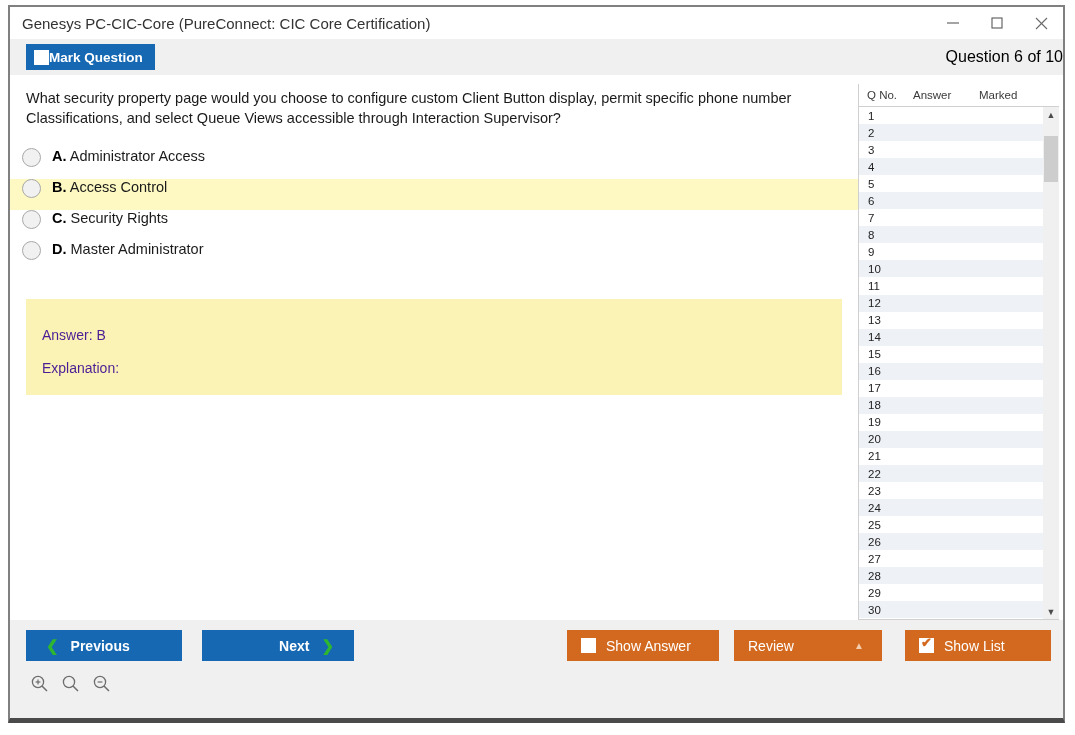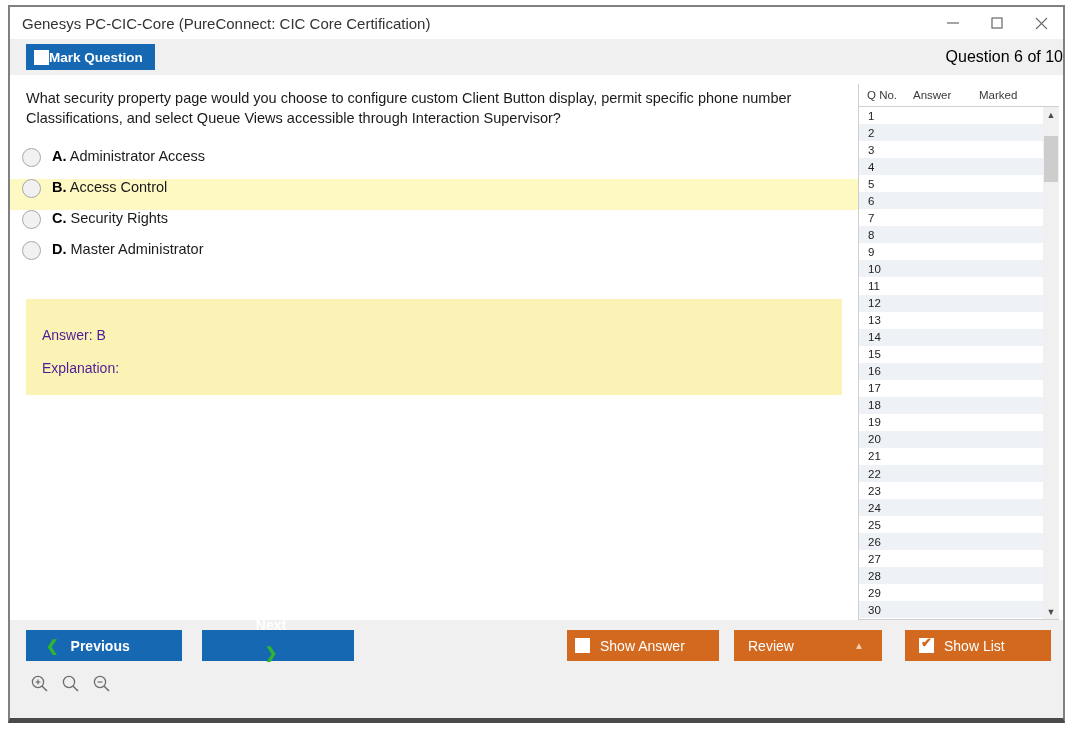"Next" .btn-next { flex-direction: column -> none }
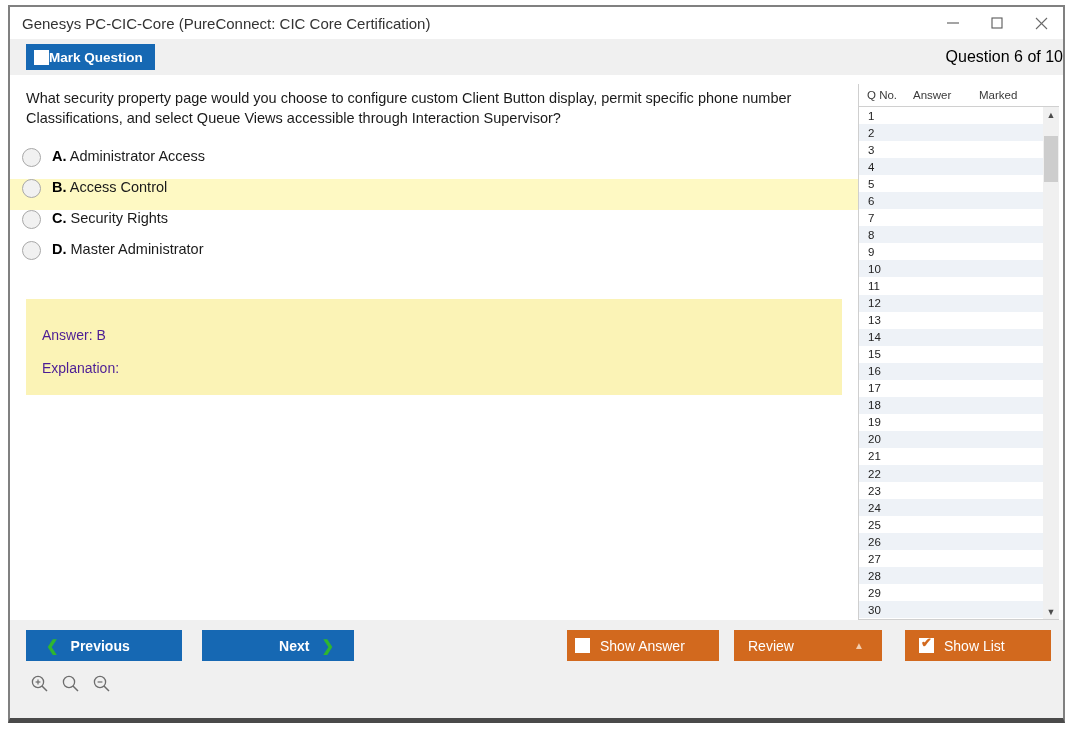"Show Answer" .btn-show-answer { padding-left: 8px -> 14px }
